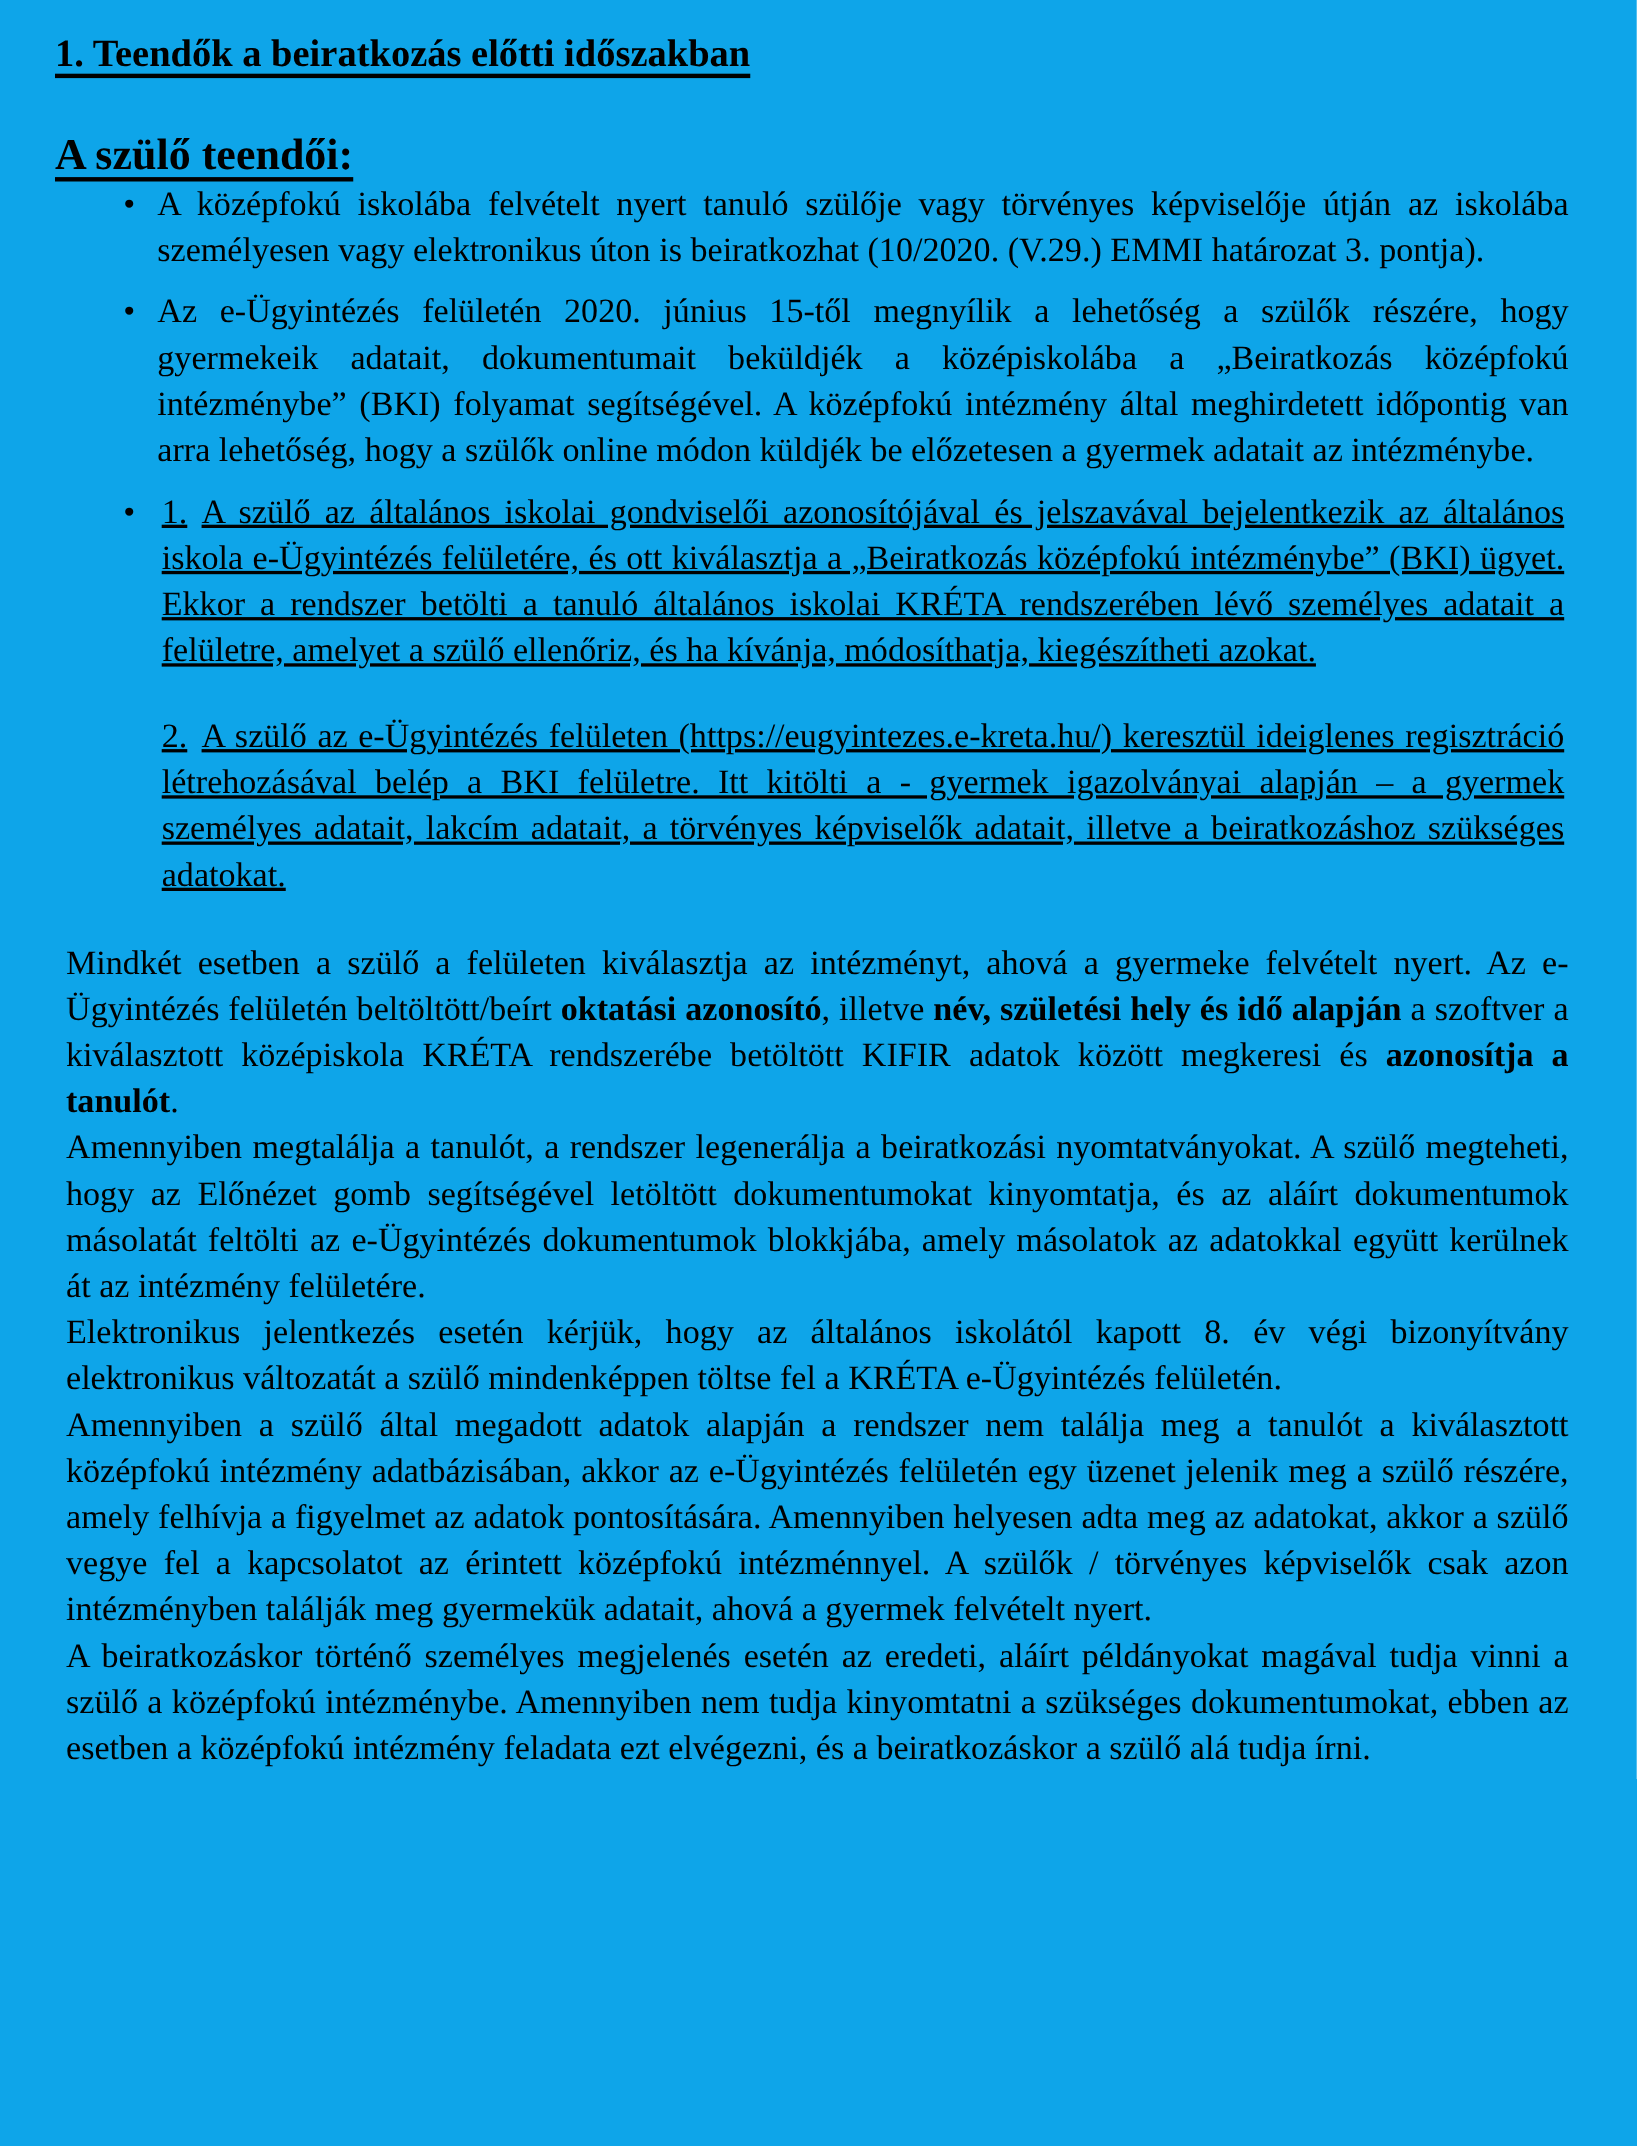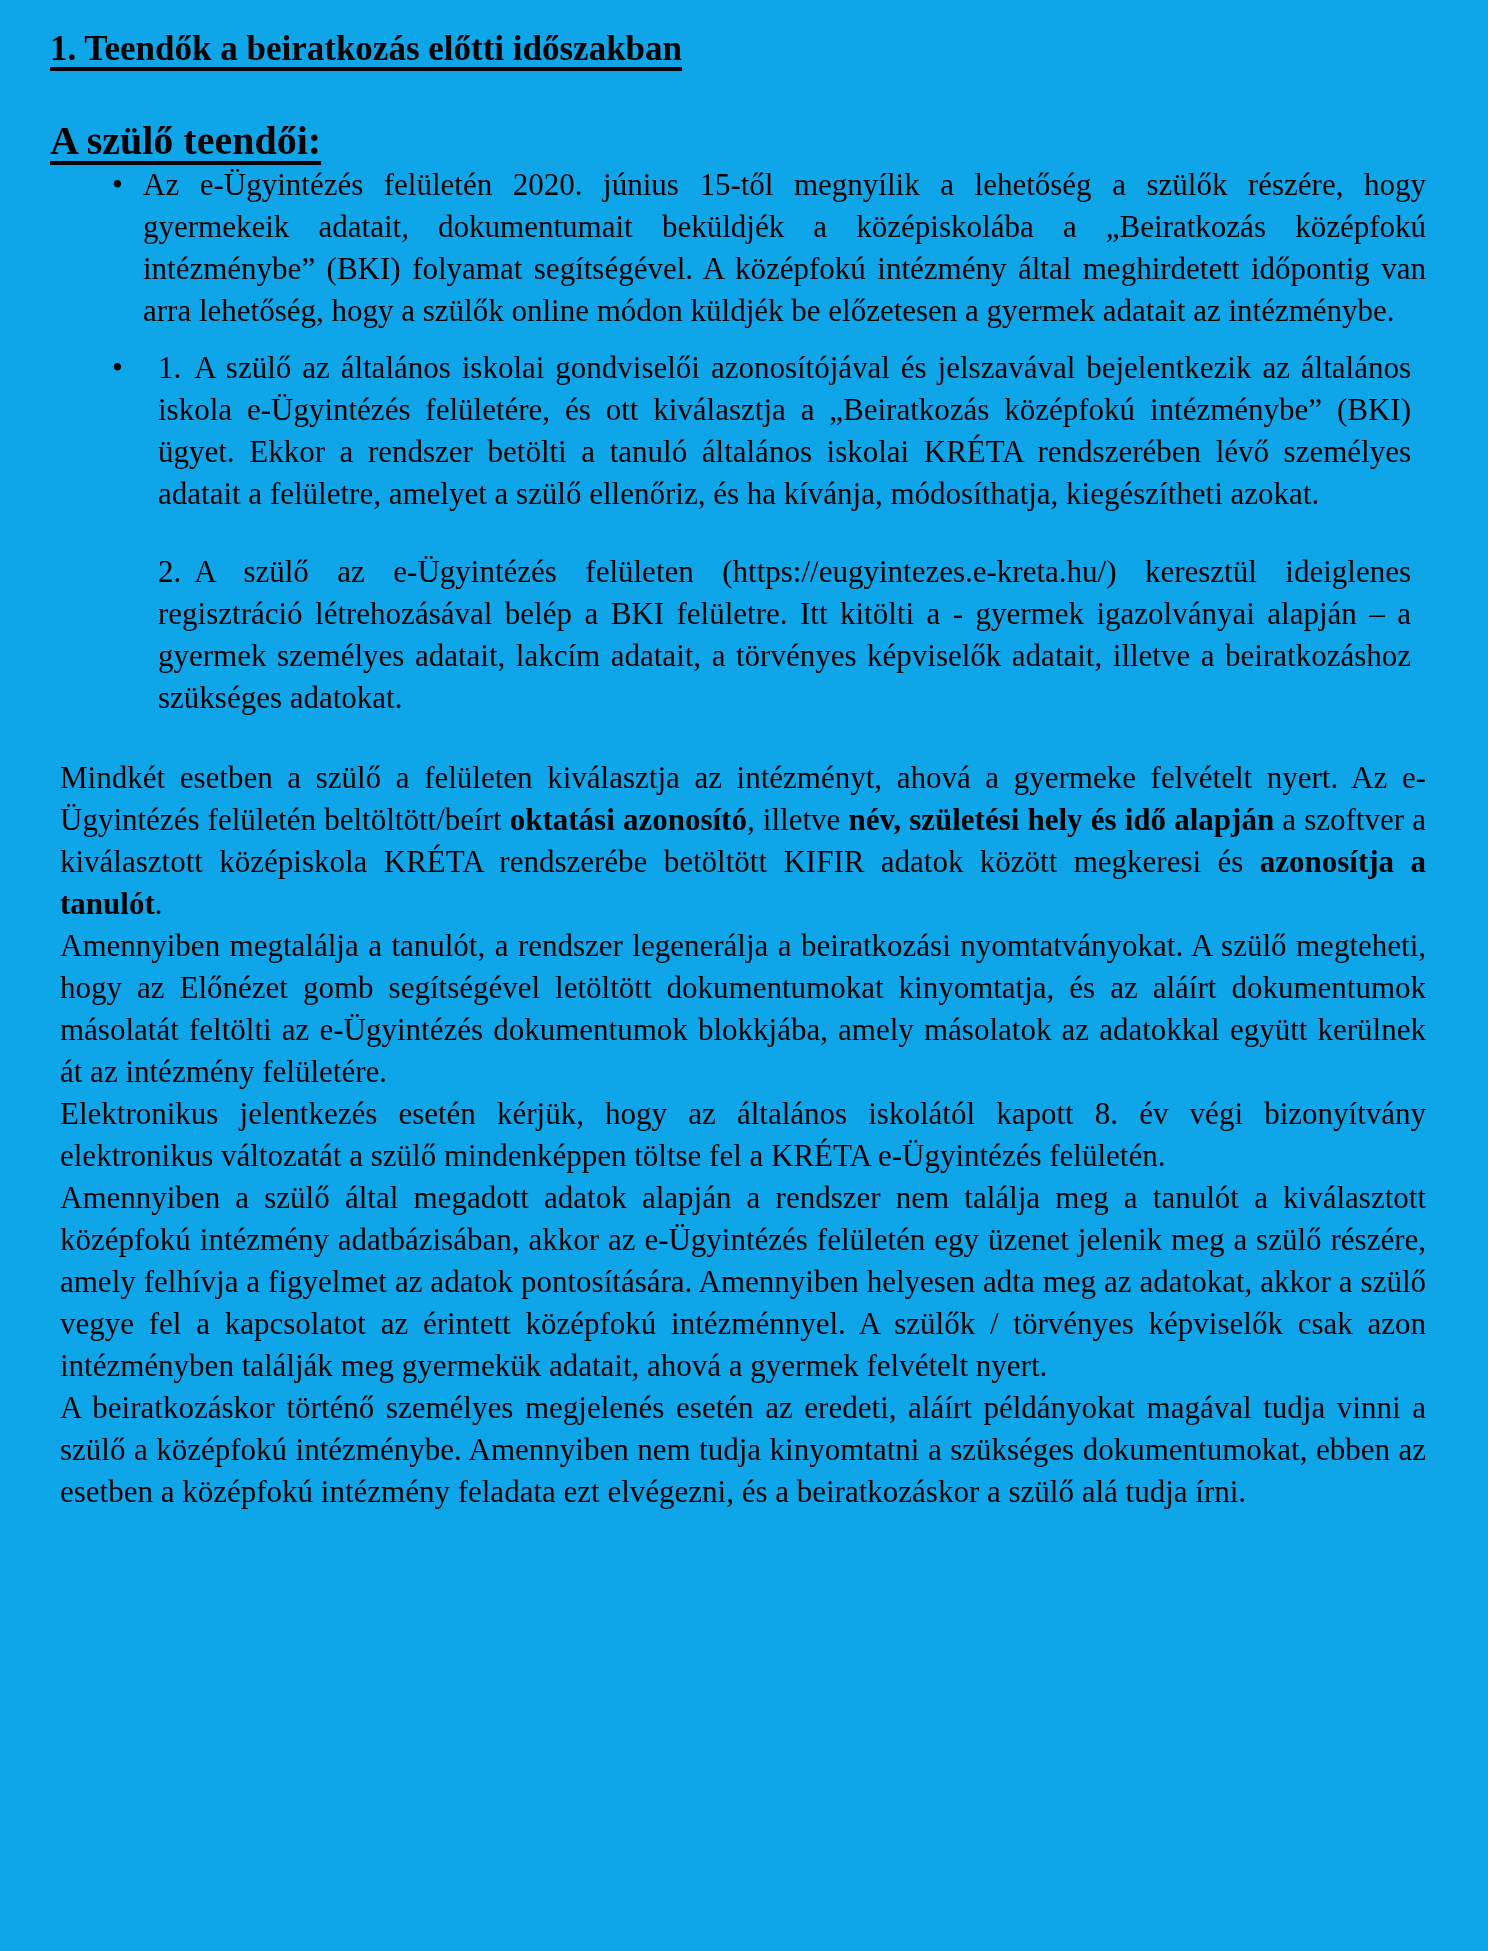"A középfokú iskolába felvételt nyert" li.bullet-item { html: none -> <li> <span>A középfokú iskolába felvételt nyert tanuló szülője vagy törvényes képviselője útján az iskolába személyesen vagy elektronikus úton is beiratkozhat (10/2020. (V.29.) EMMI határozat 3. pontja).</span> </li> }
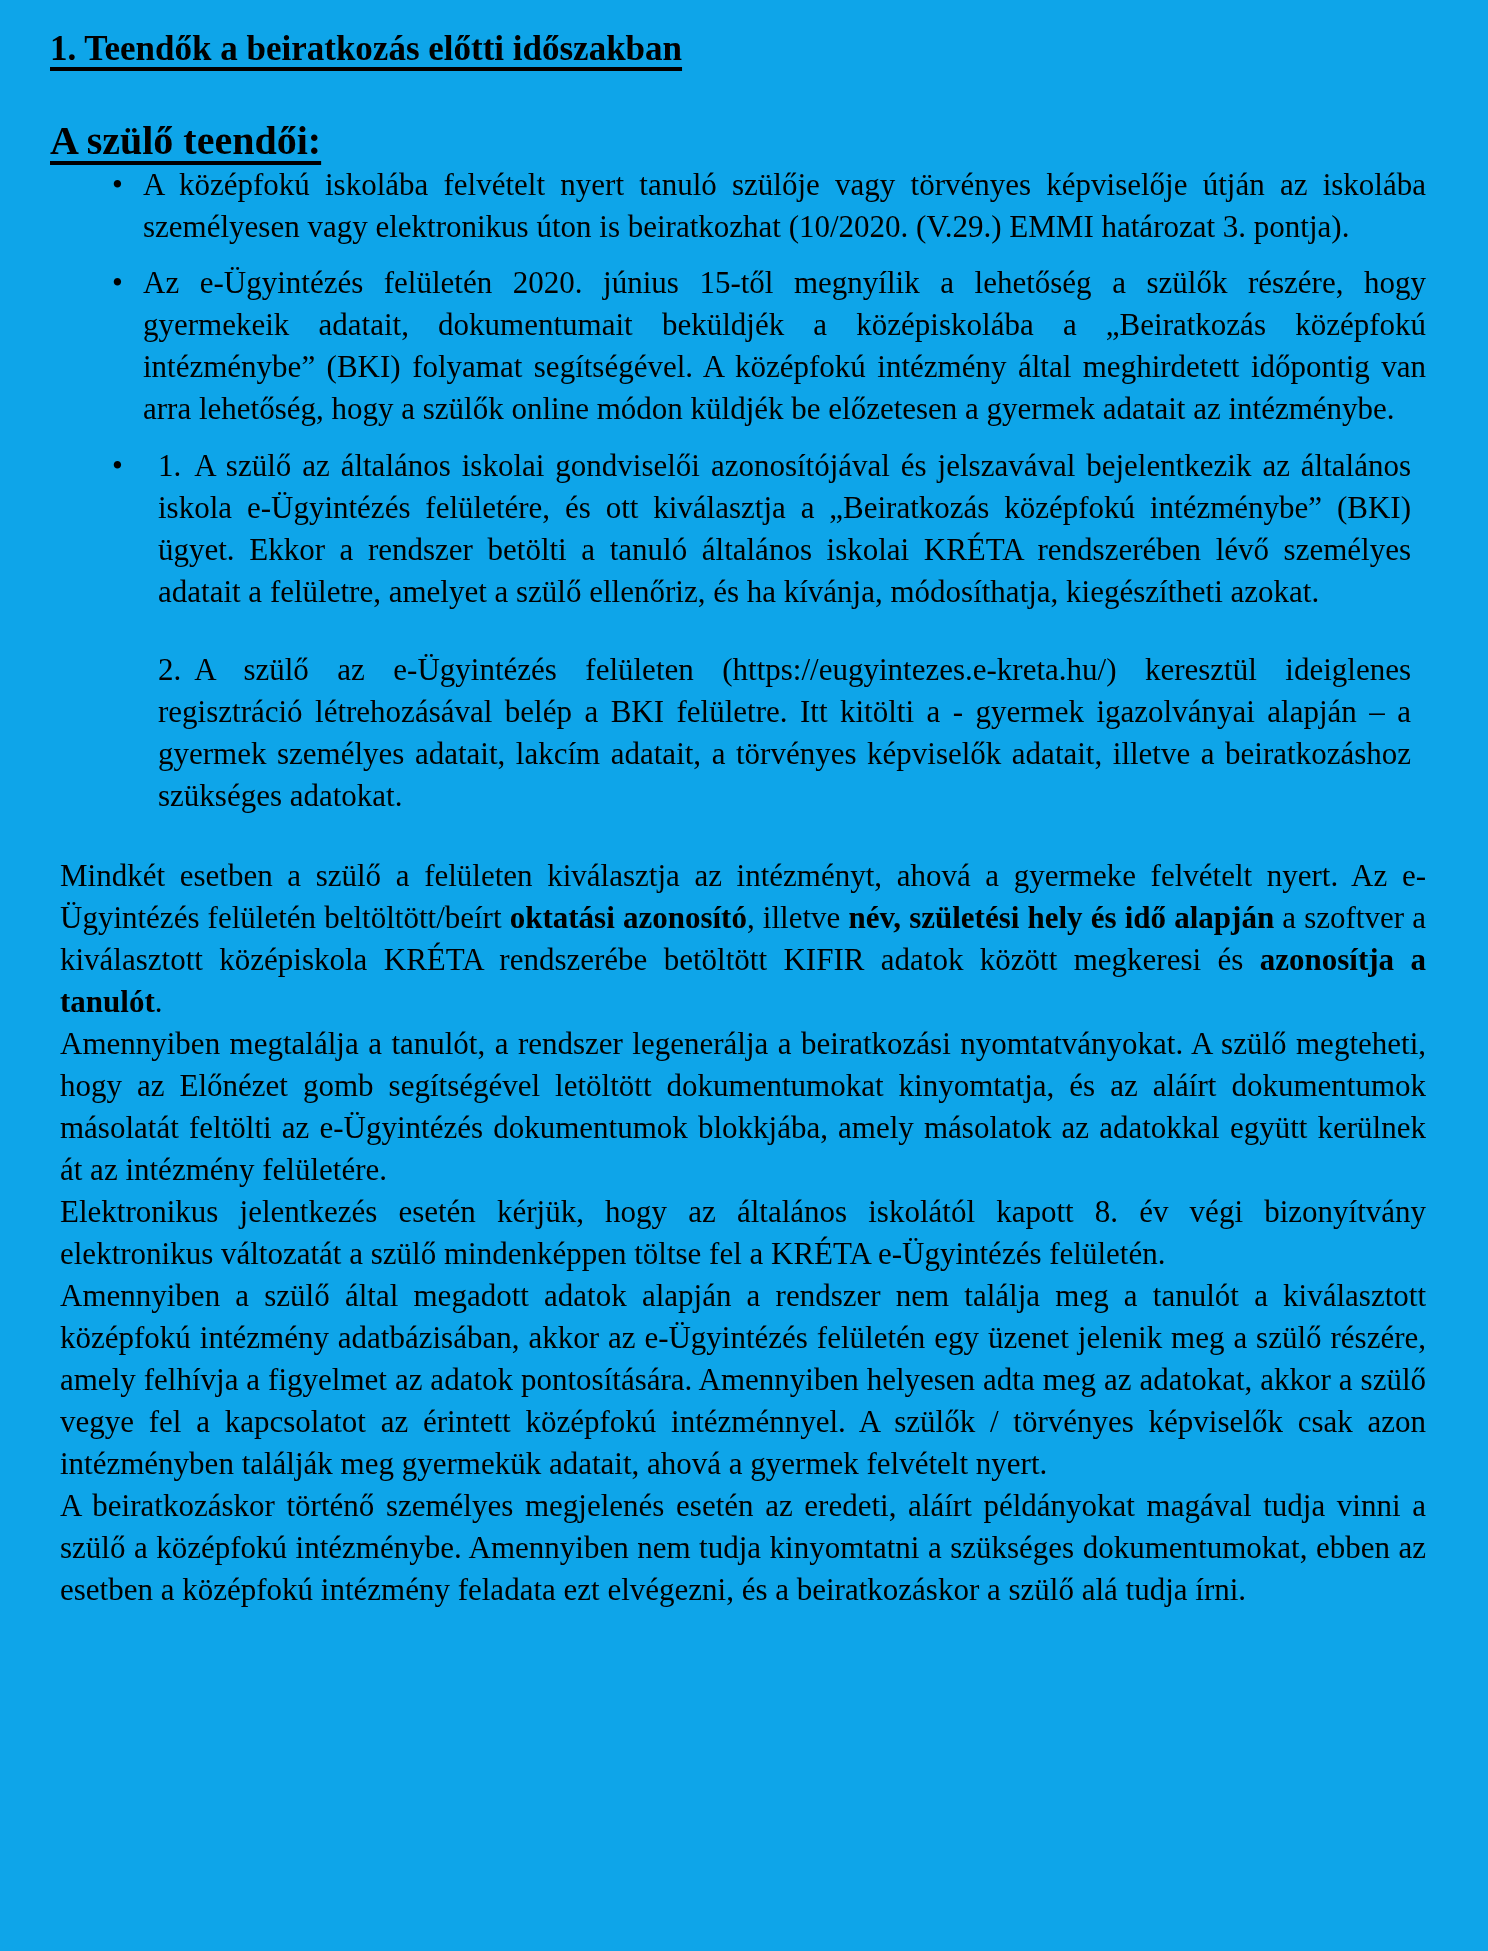"1. A szülő az általános" p.numbered-item { margin: 15px -> 4px; text-decoration: none -> underline }
